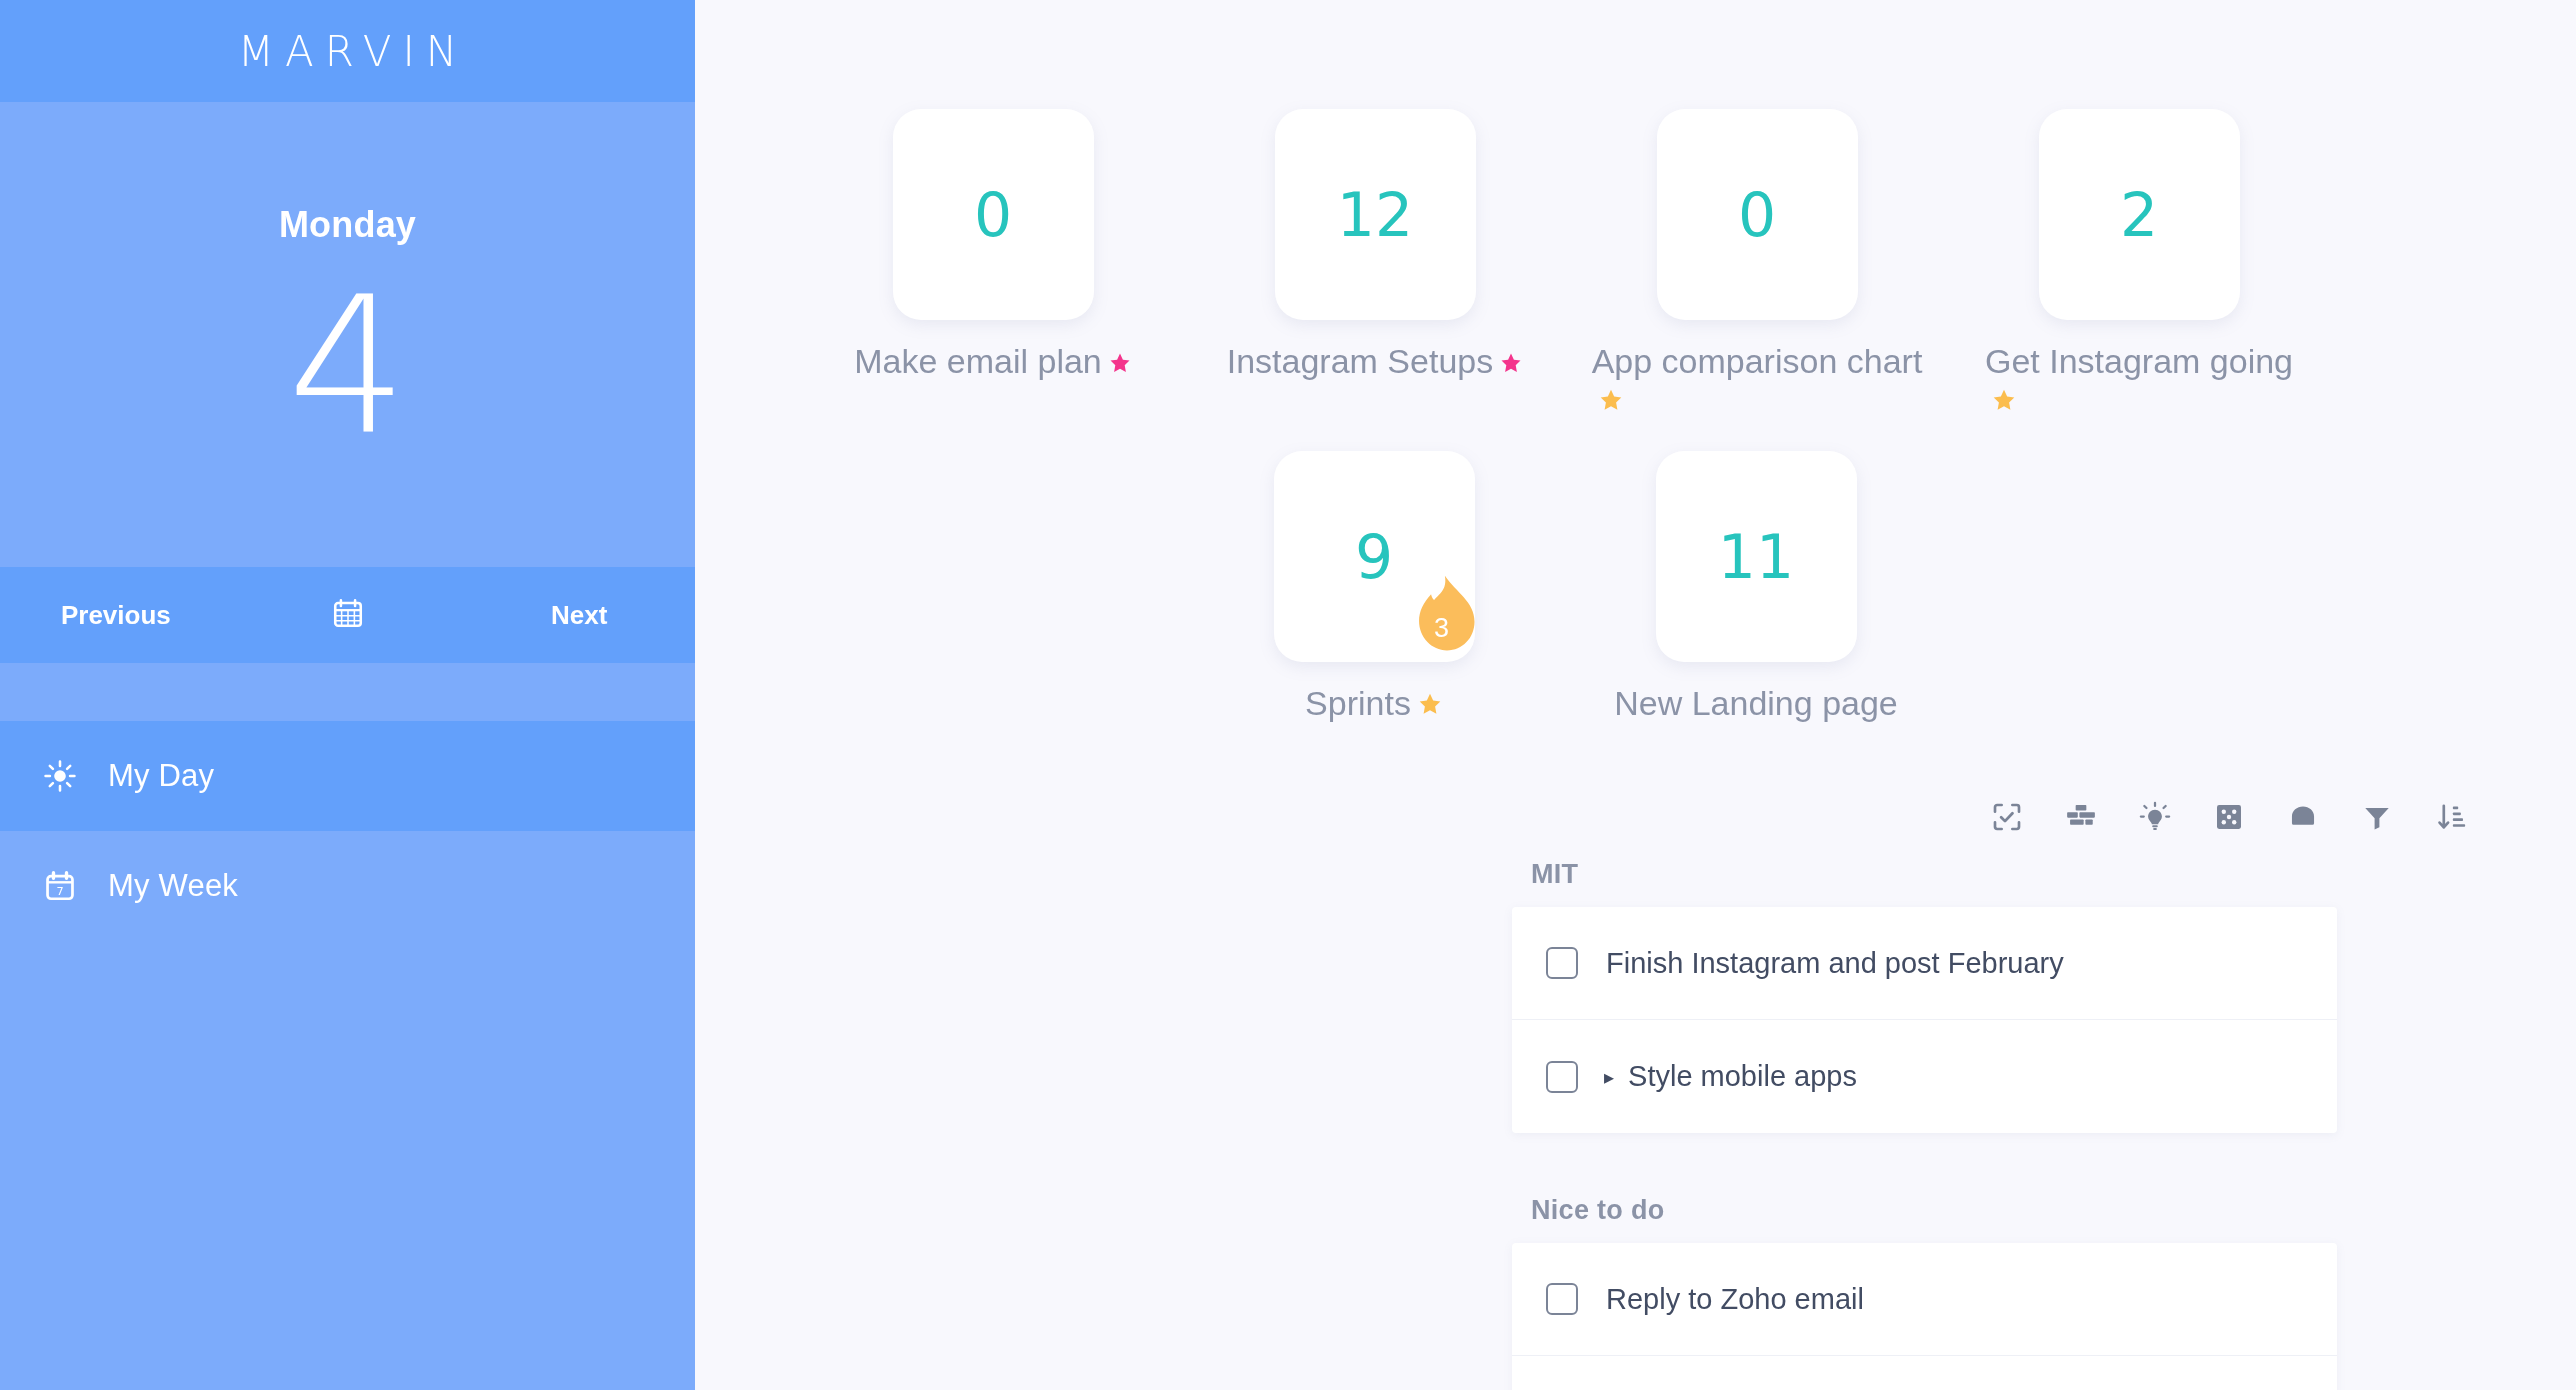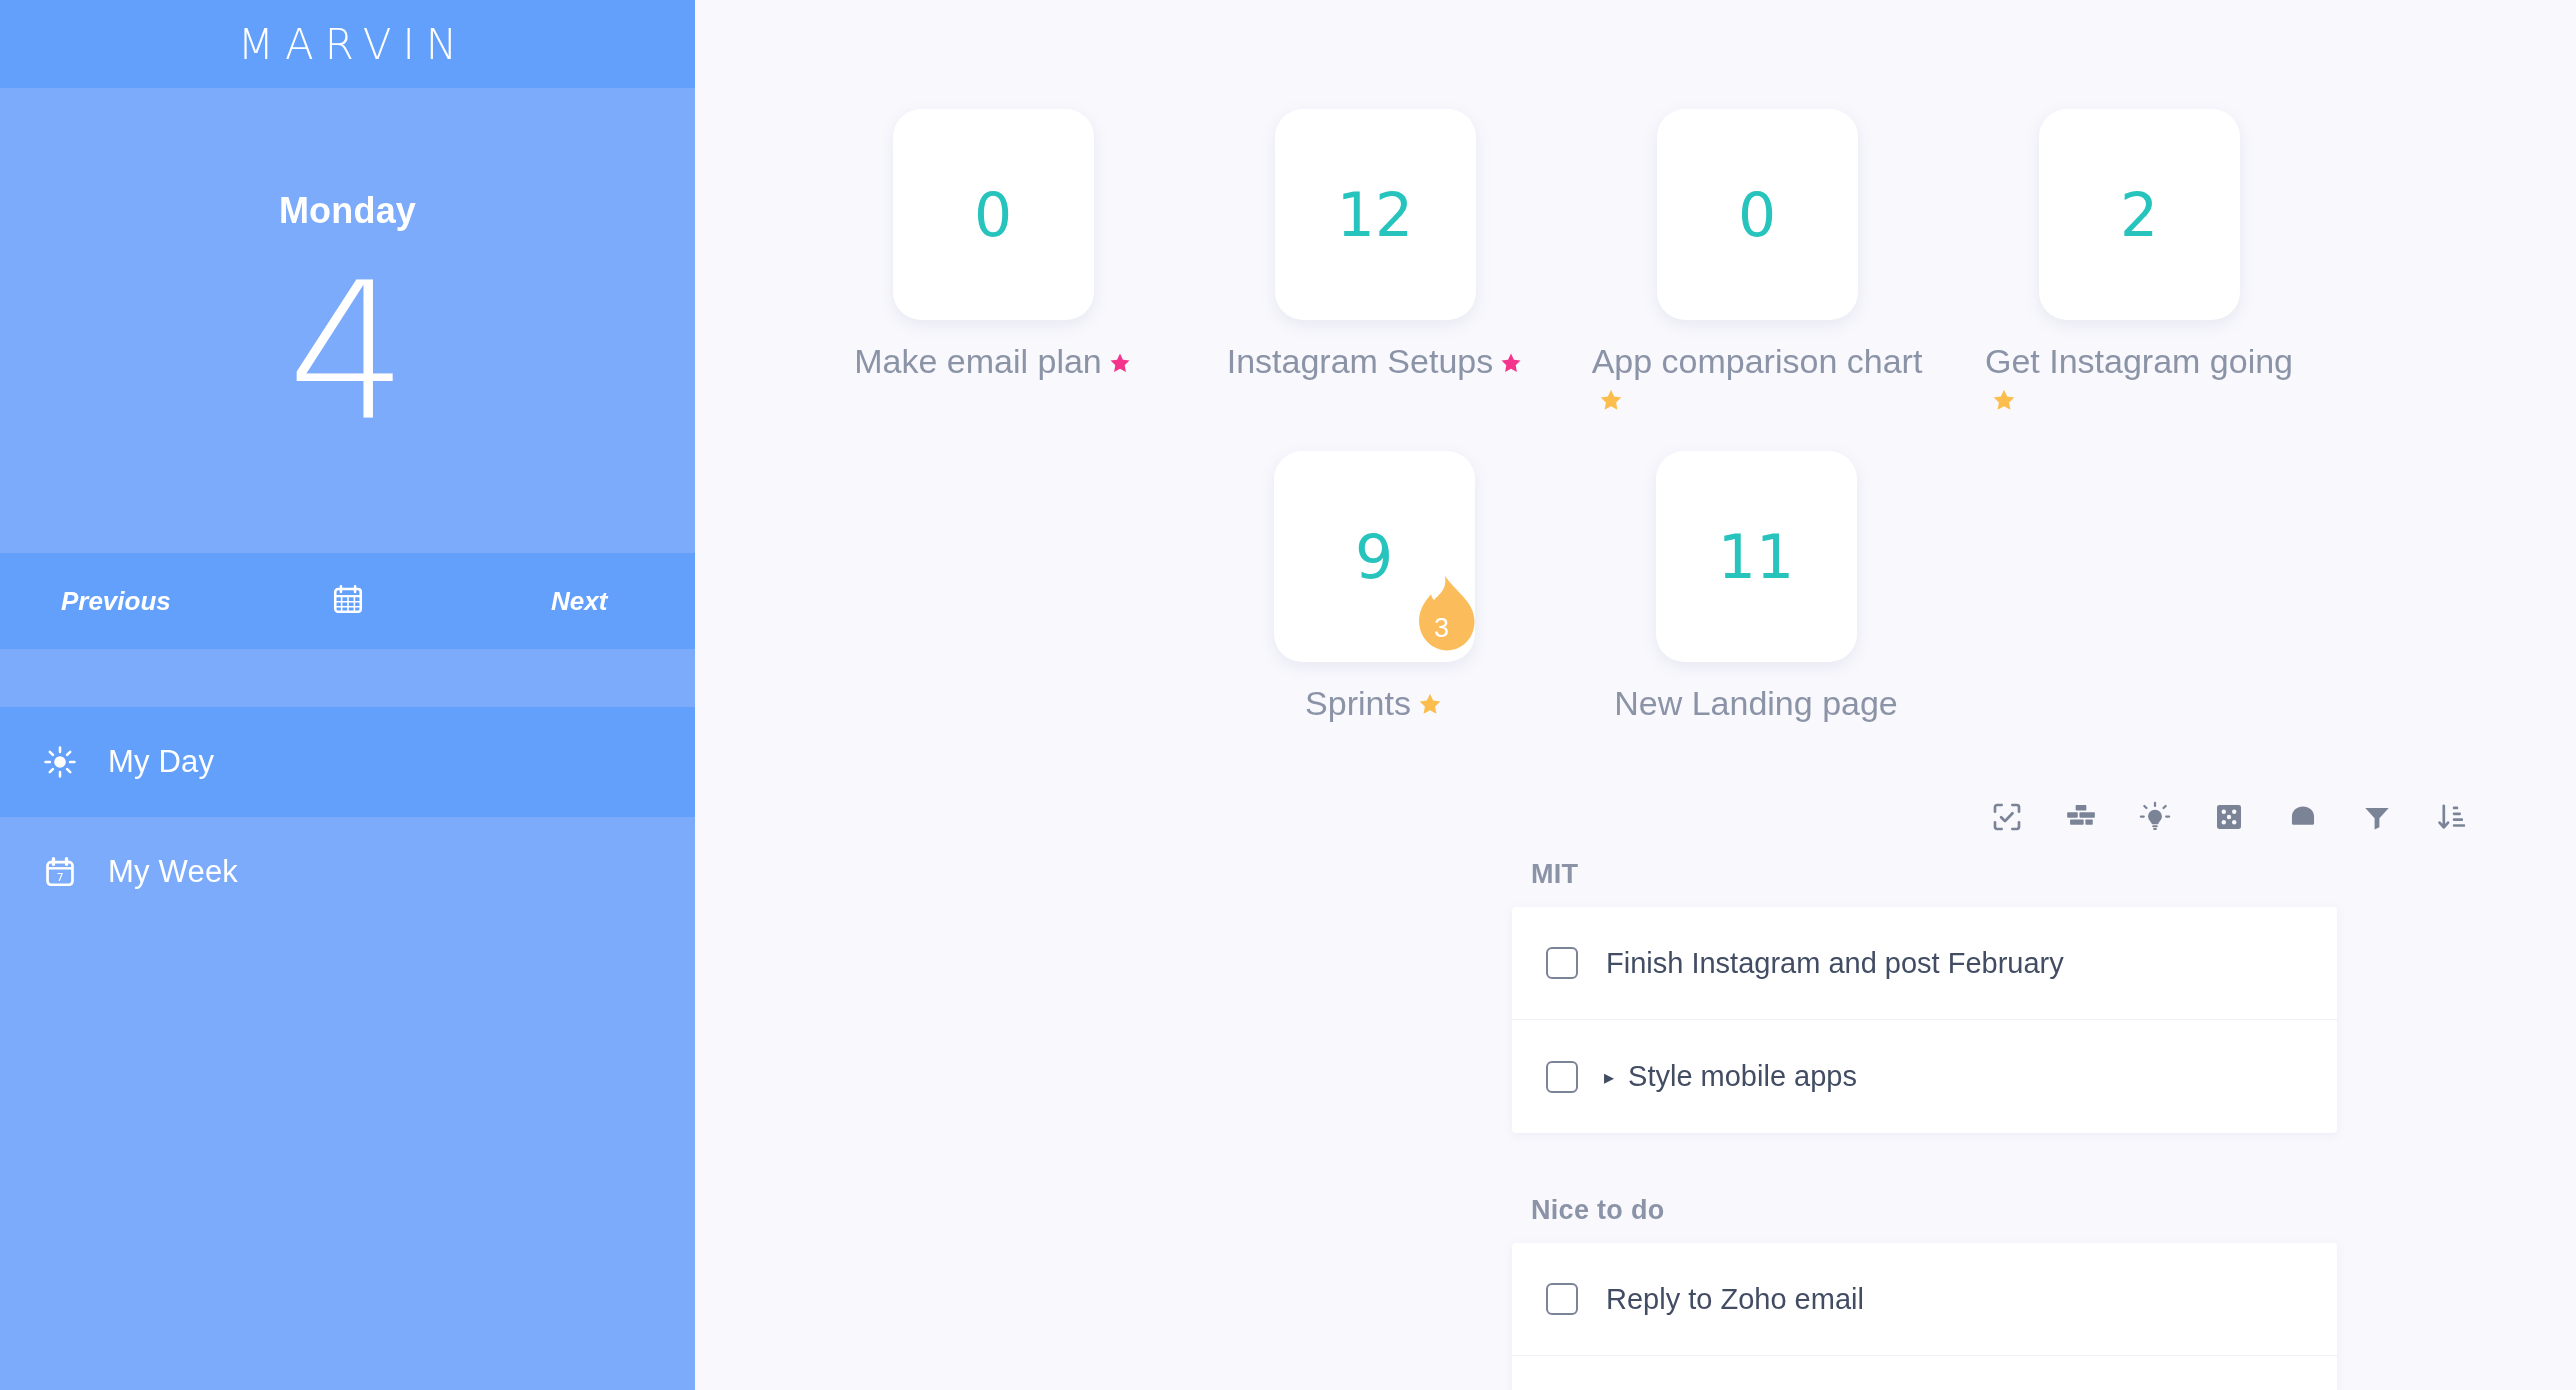"MARVIN" .brand { height: 88px -> 102px }
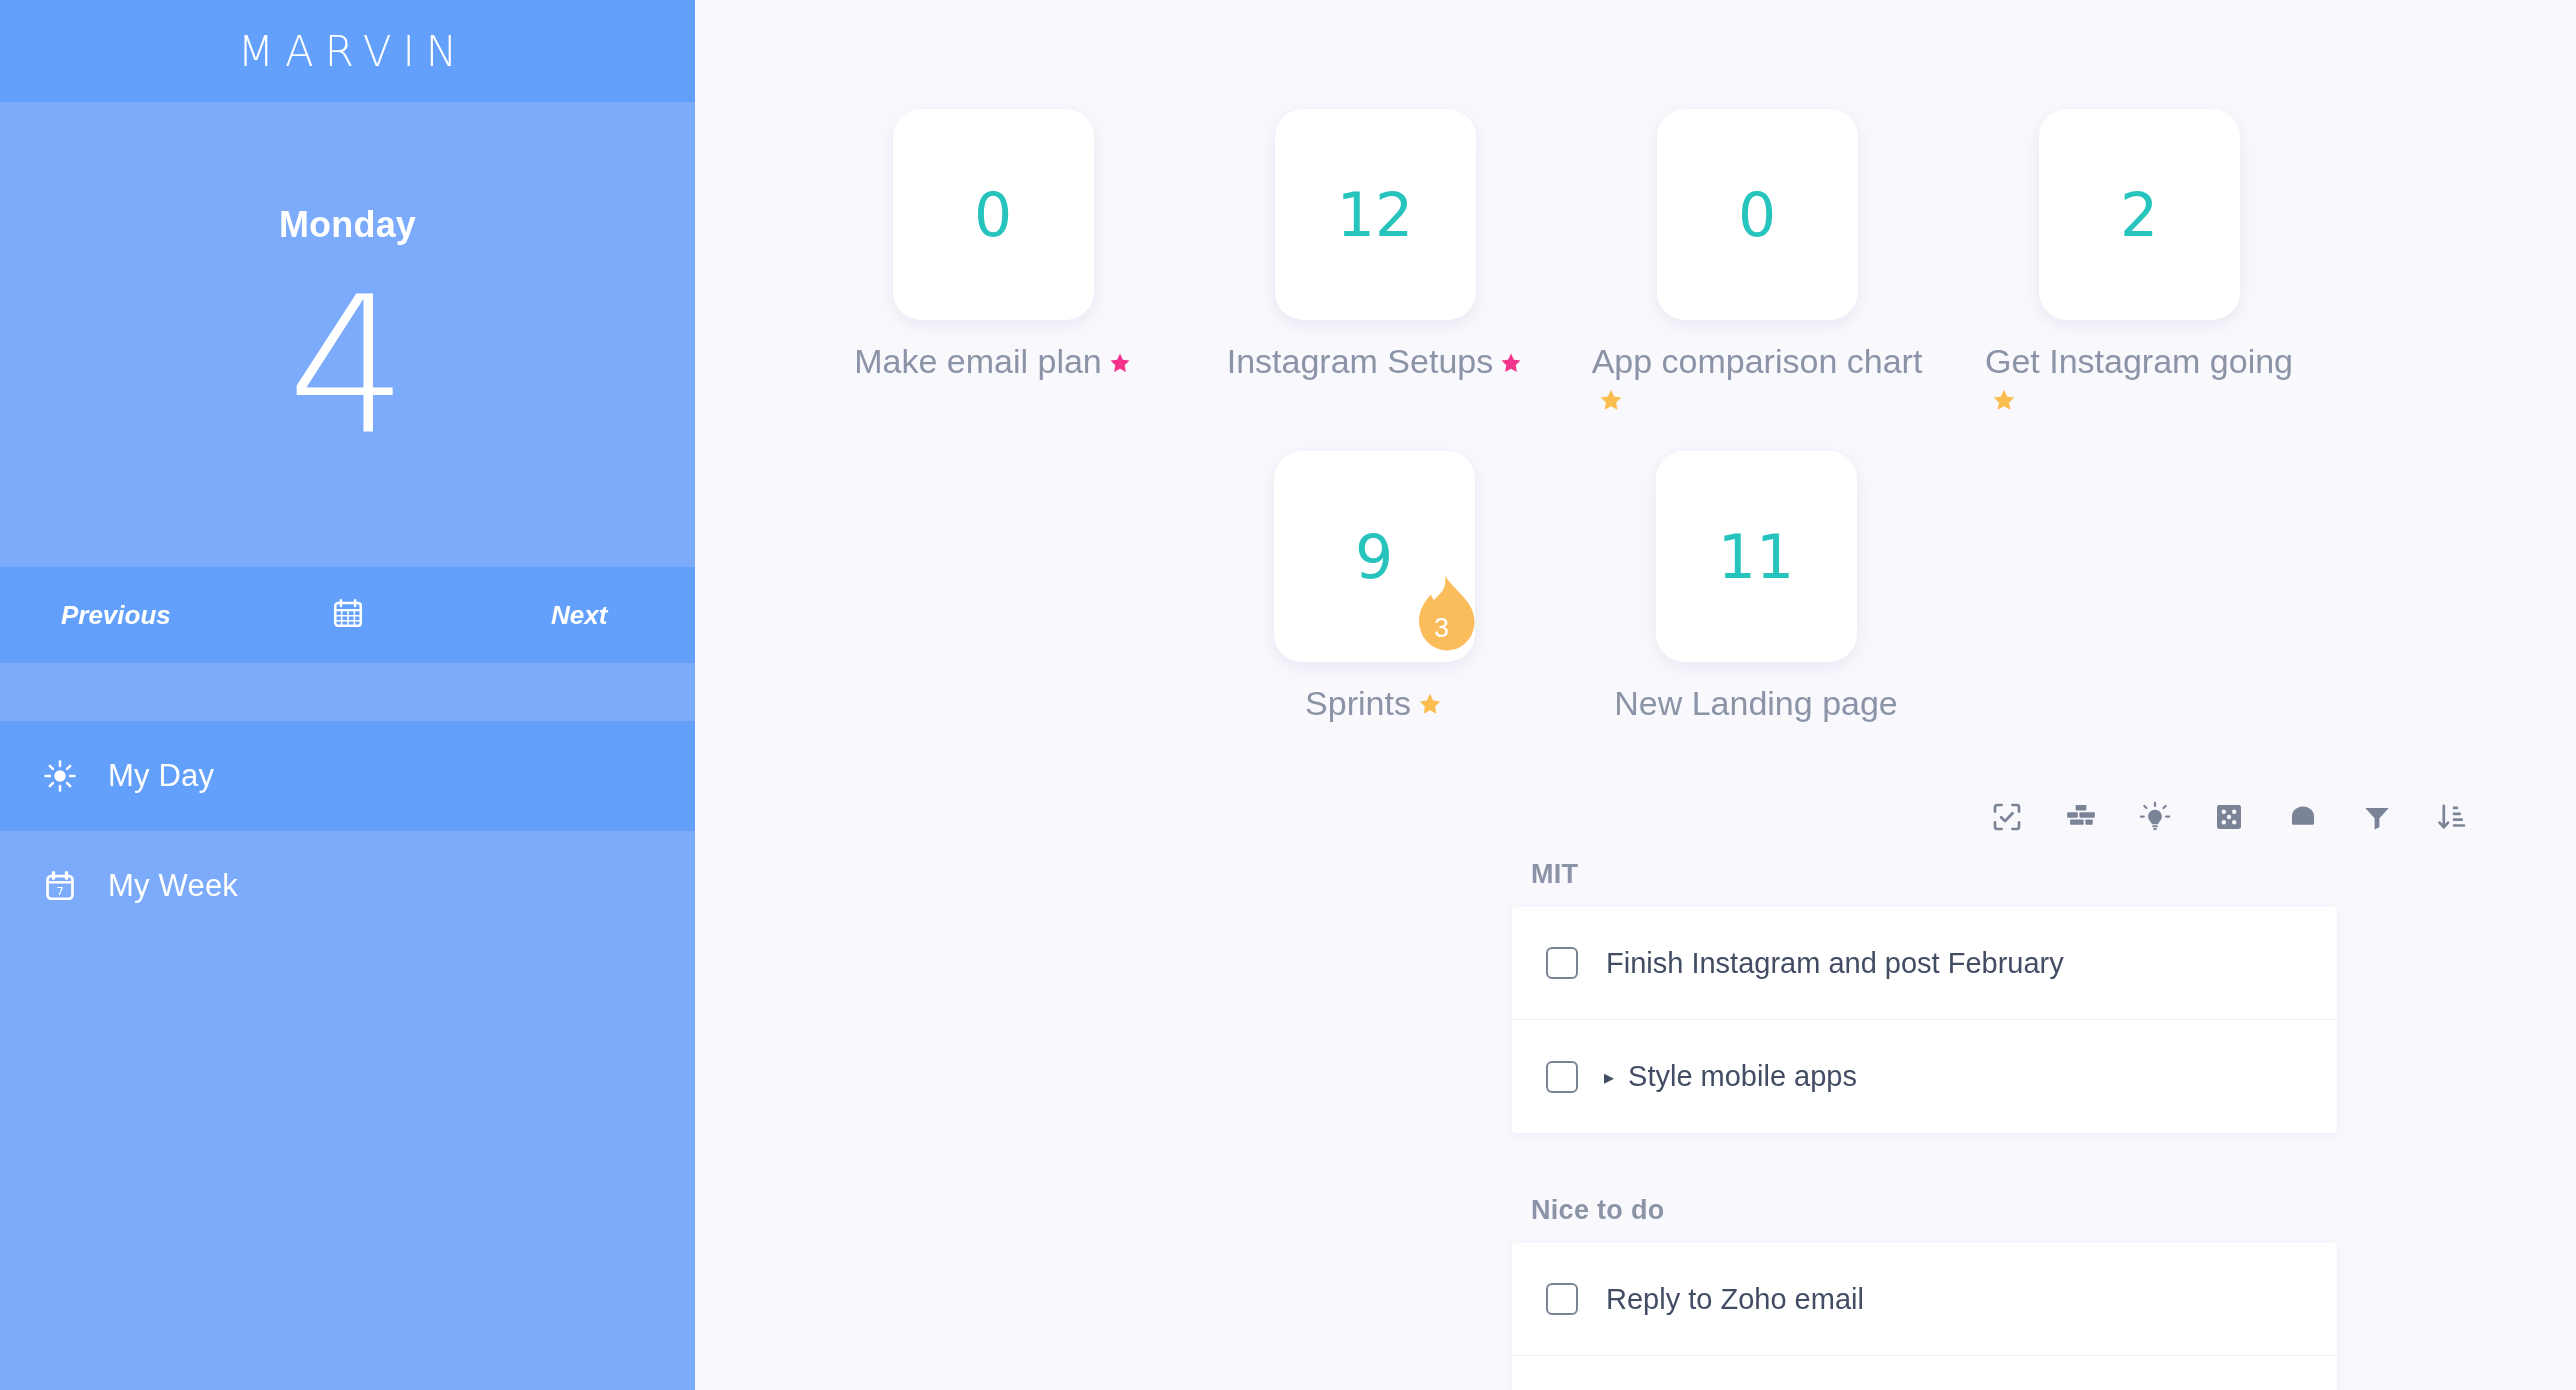"Previous" .daynav-btn { font-style: italic -> none }
